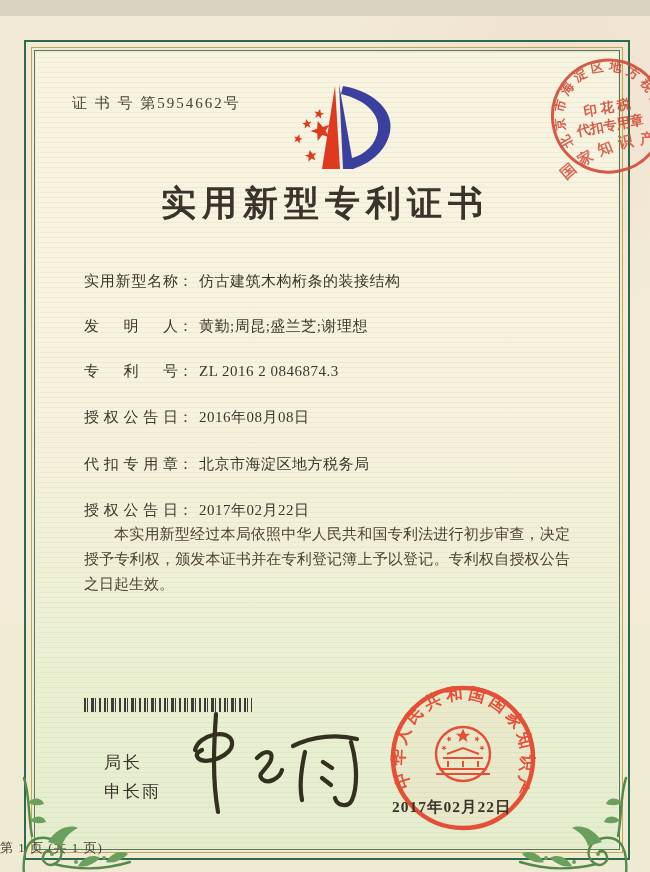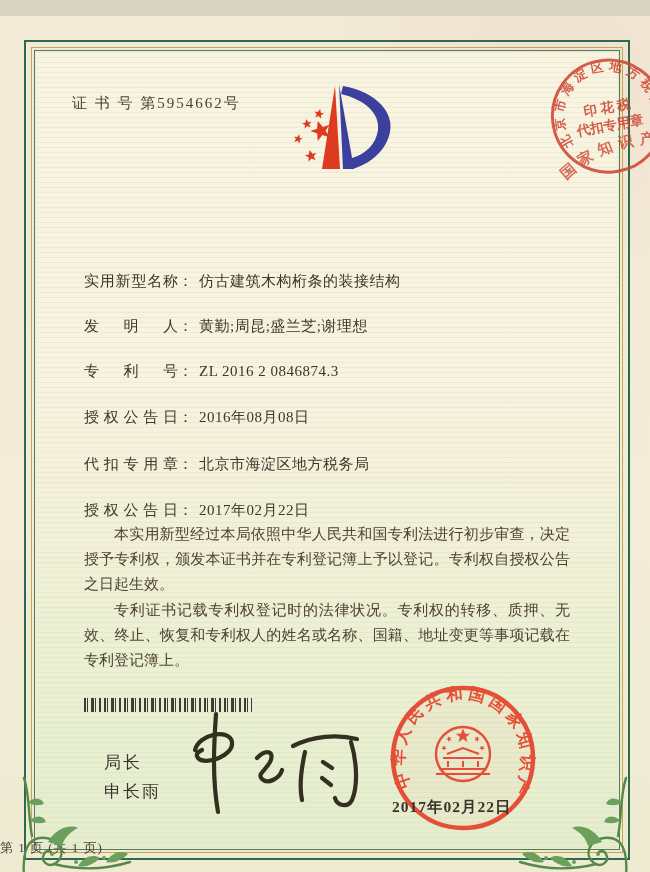"实用新型专利证书" div.title { html: none -> <div>实用新型专利证书</div> }
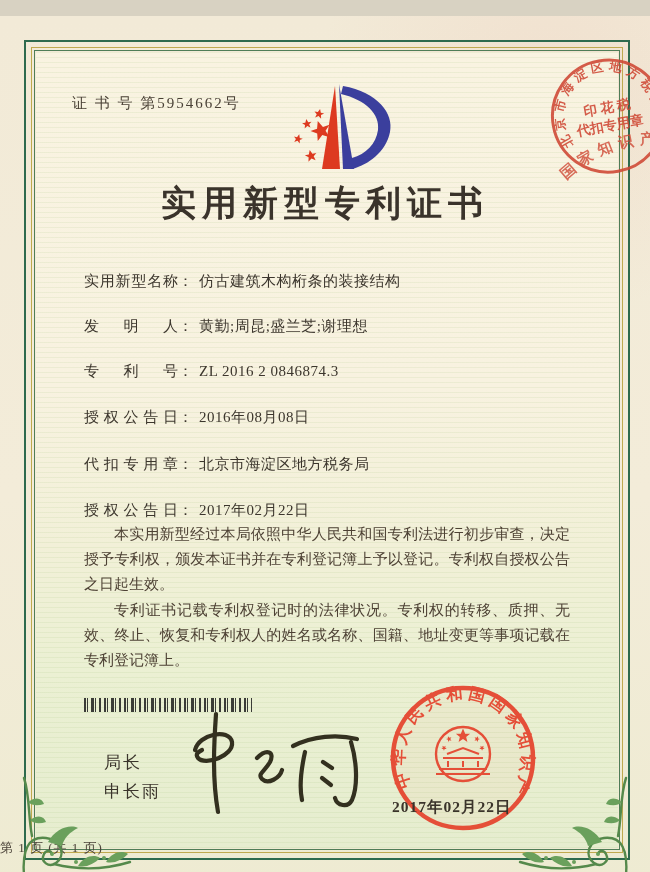"专利证书记载专利权登记时的法律状况。专利权的转移、质押、无效、终止、恢复和专利权" p { html: <p>专利证书记载专利权登记时的法律状况。专利权的转移、质押、无效、终止、恢复和专利权人的姓名或名称、国籍、地址变更等事项记载在专利登记簿上。</p> -> none }
